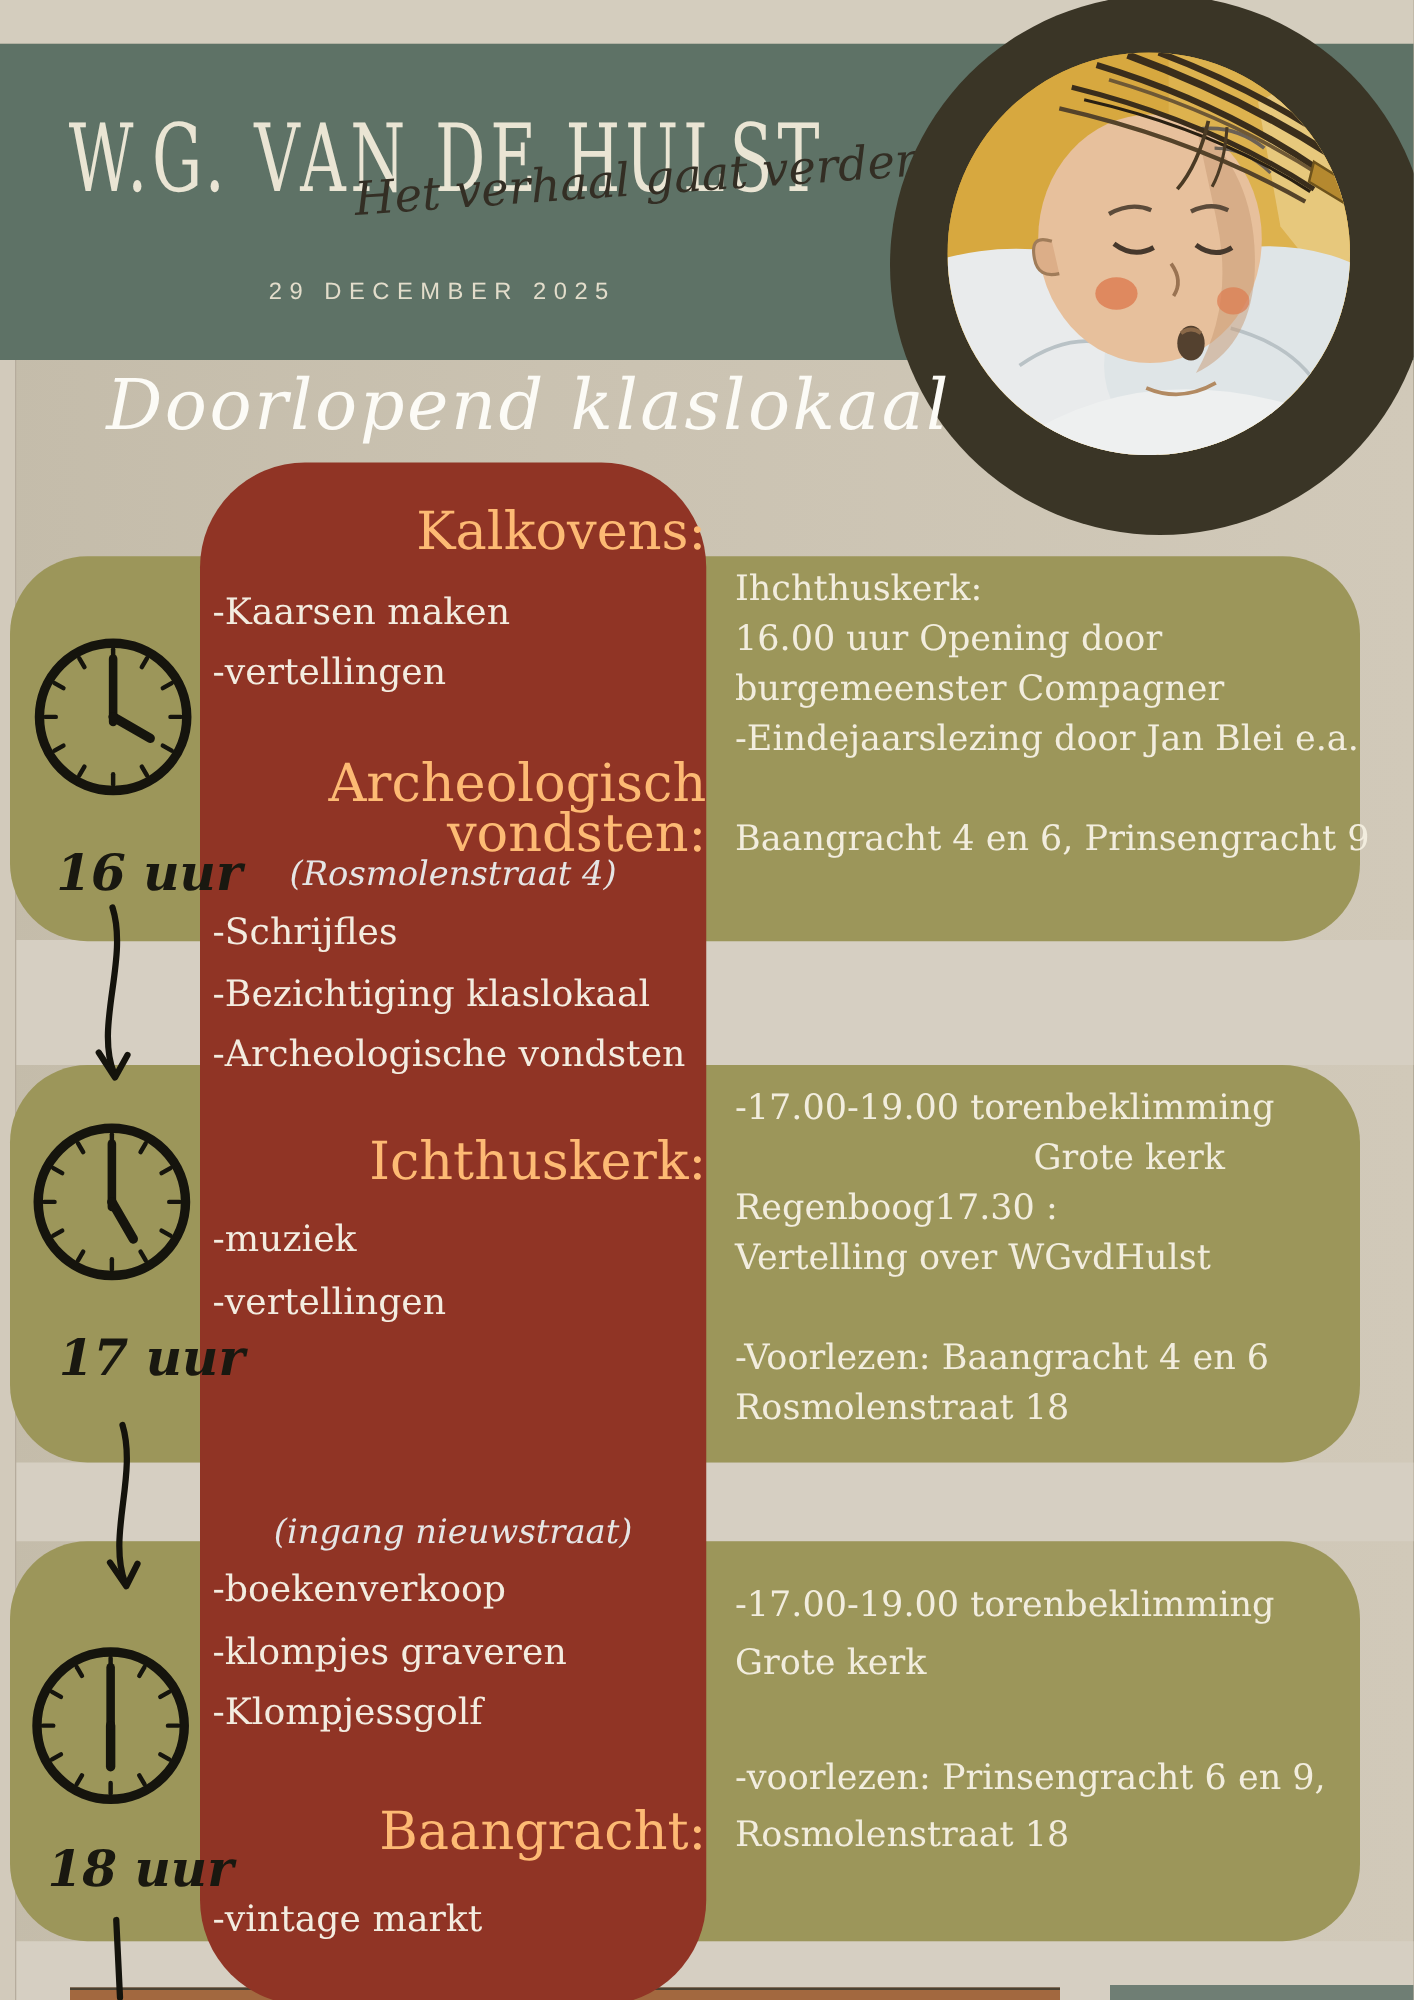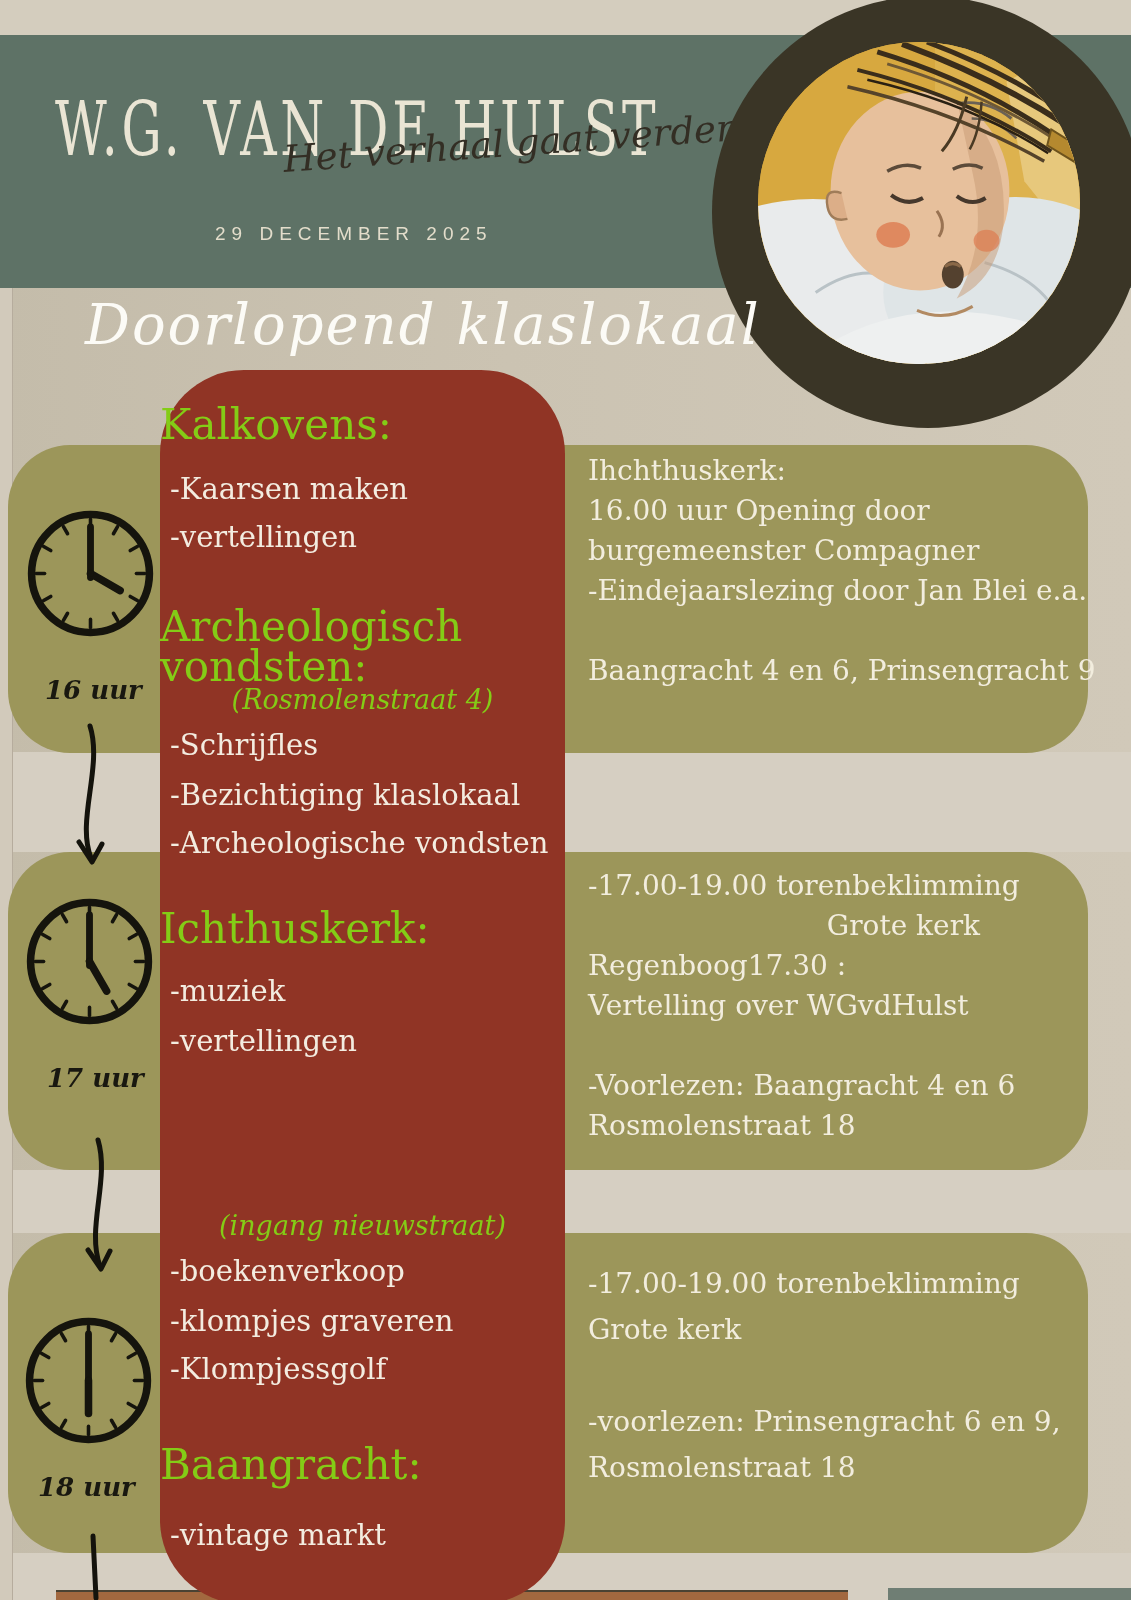"Kalkovens:" .rt { color: #84cc16 -> #fdba74; text-align: left -> right }
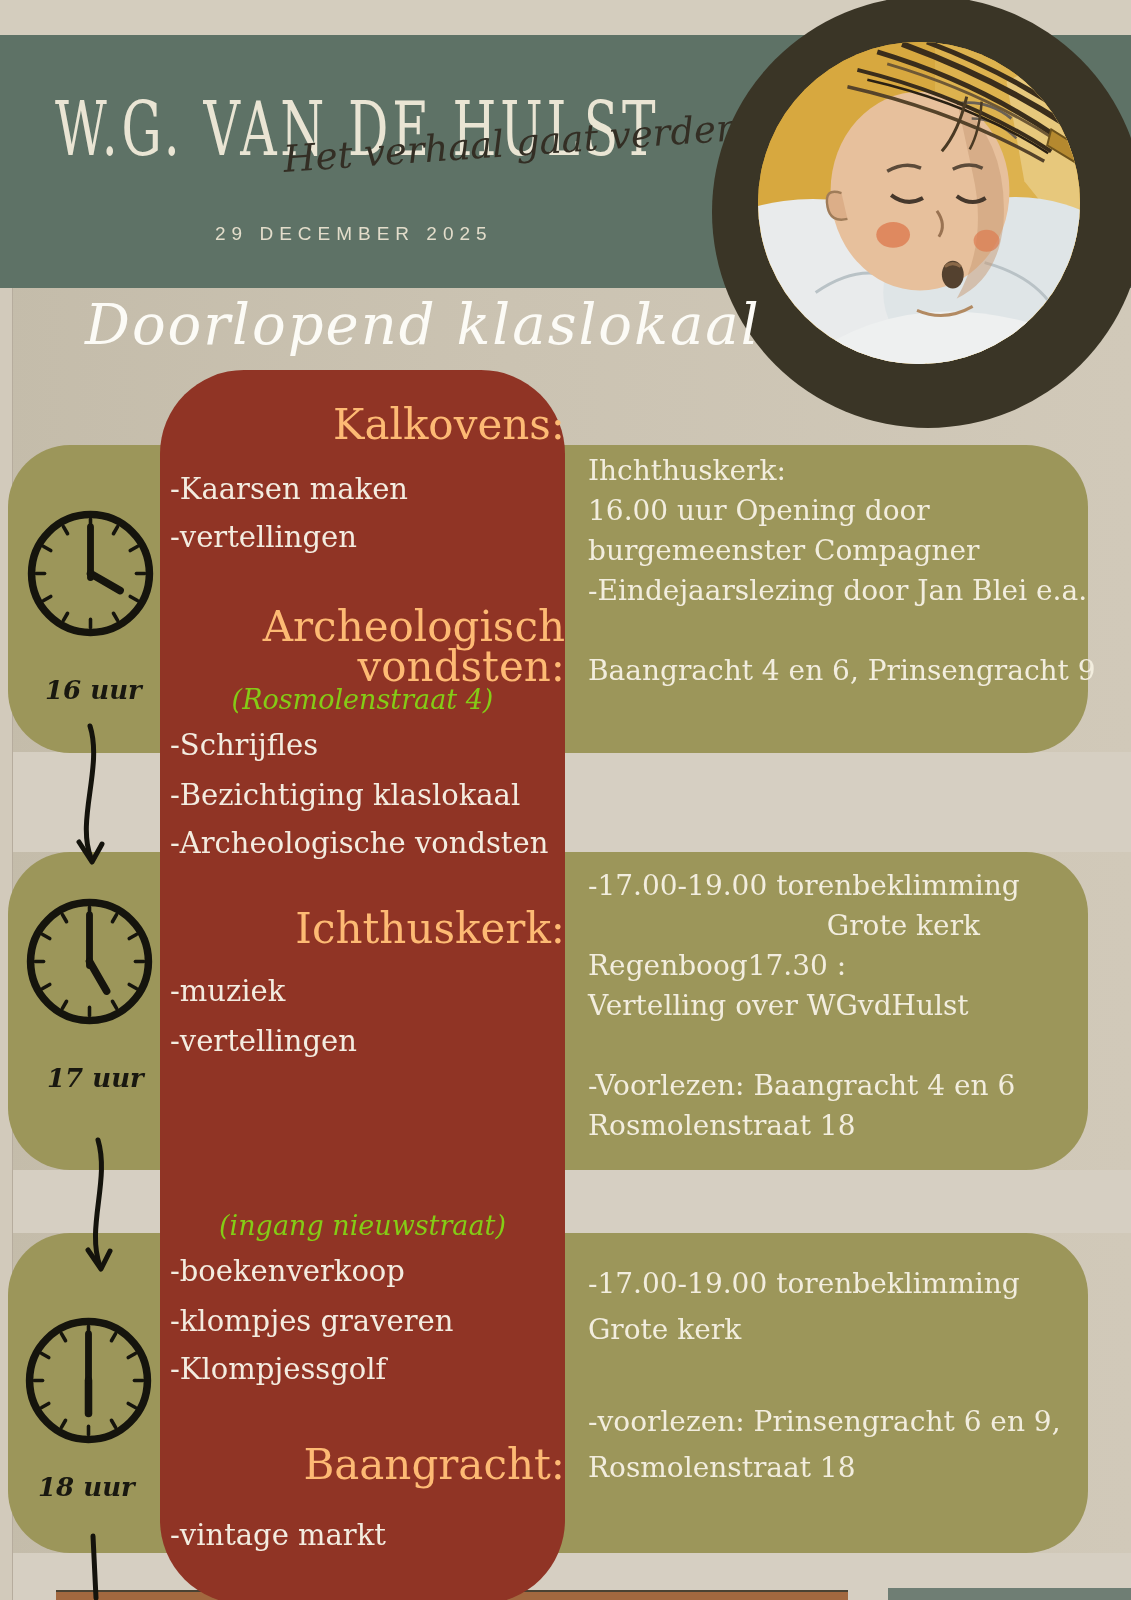"16 uur" .tlabel { font-size: 26px -> 40px }
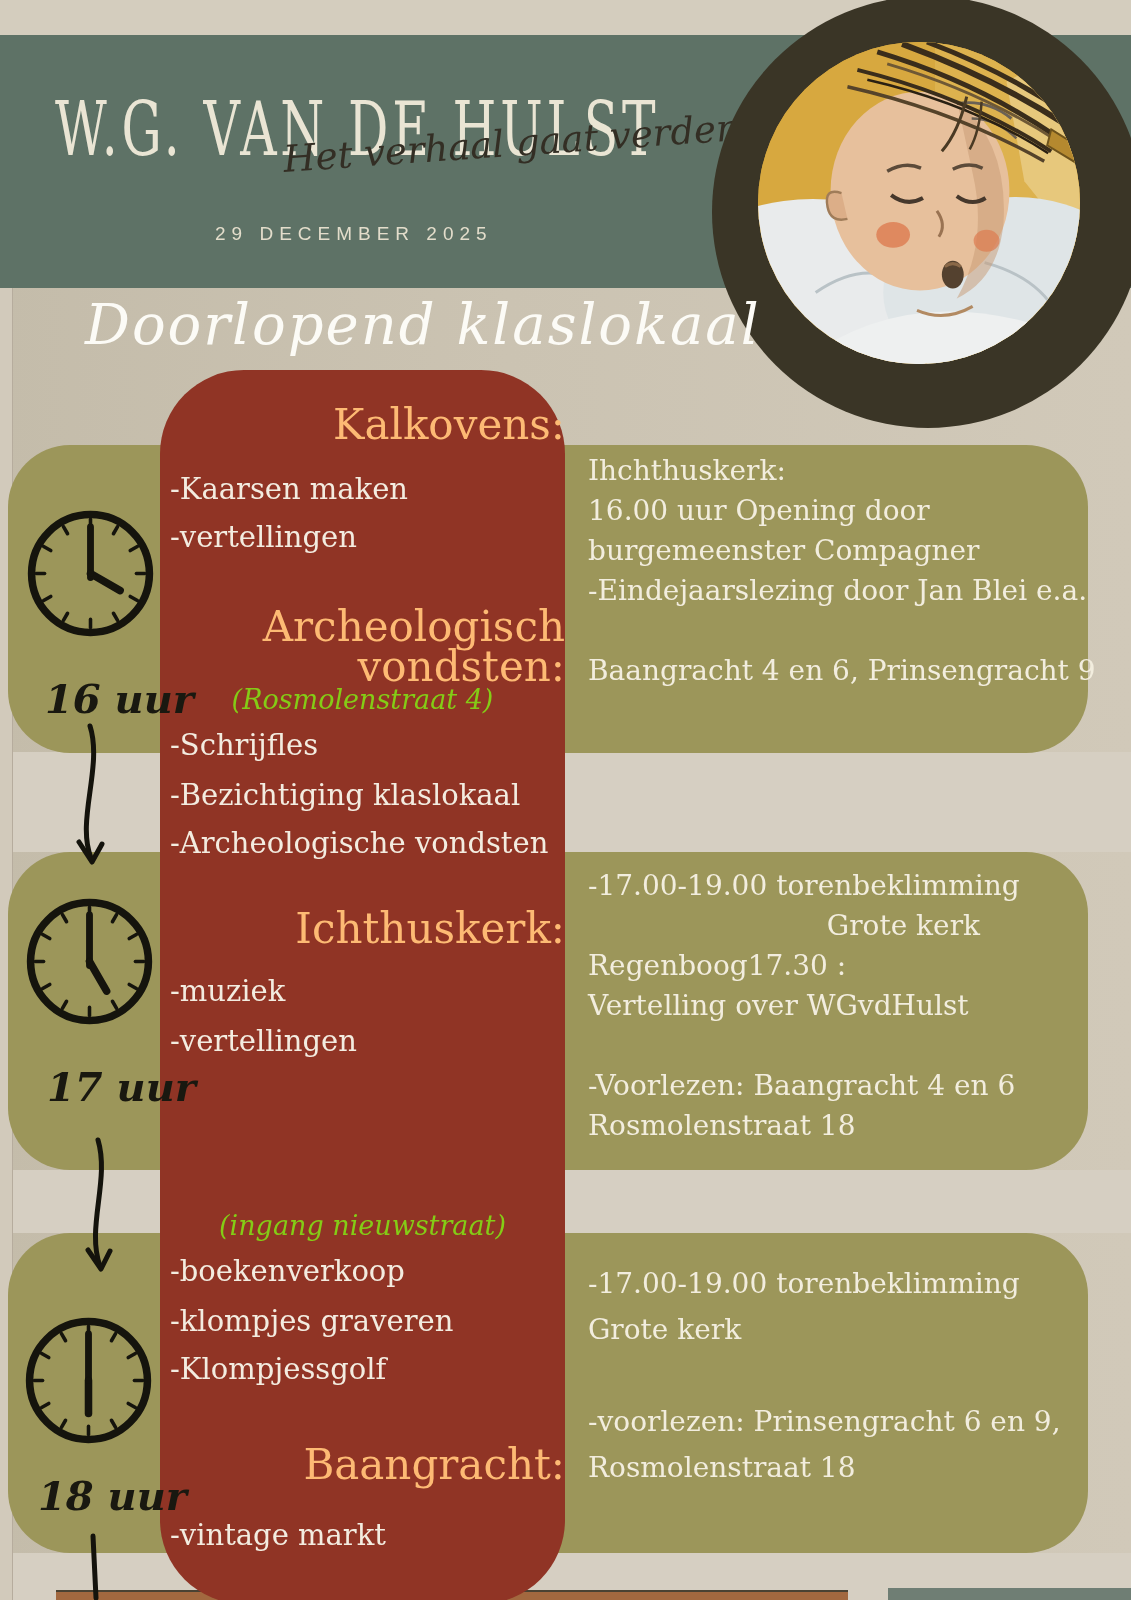"(Rosmolenstraat 4)" .rn { color: #84cc16 -> #e5e5e5 }
